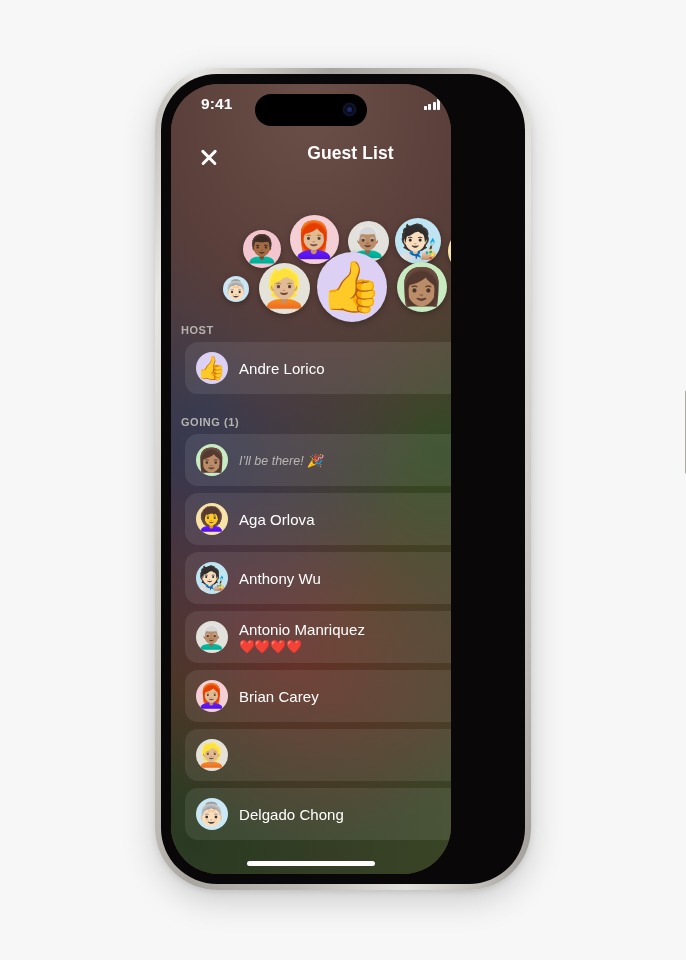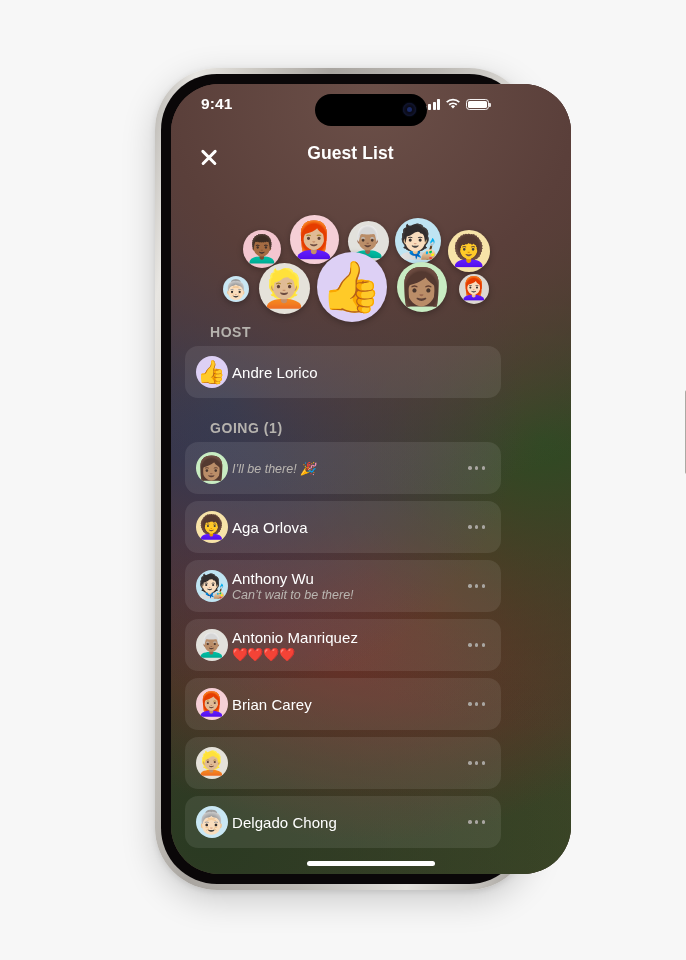"9:41" .phone-screen { width: 400px -> 280px }
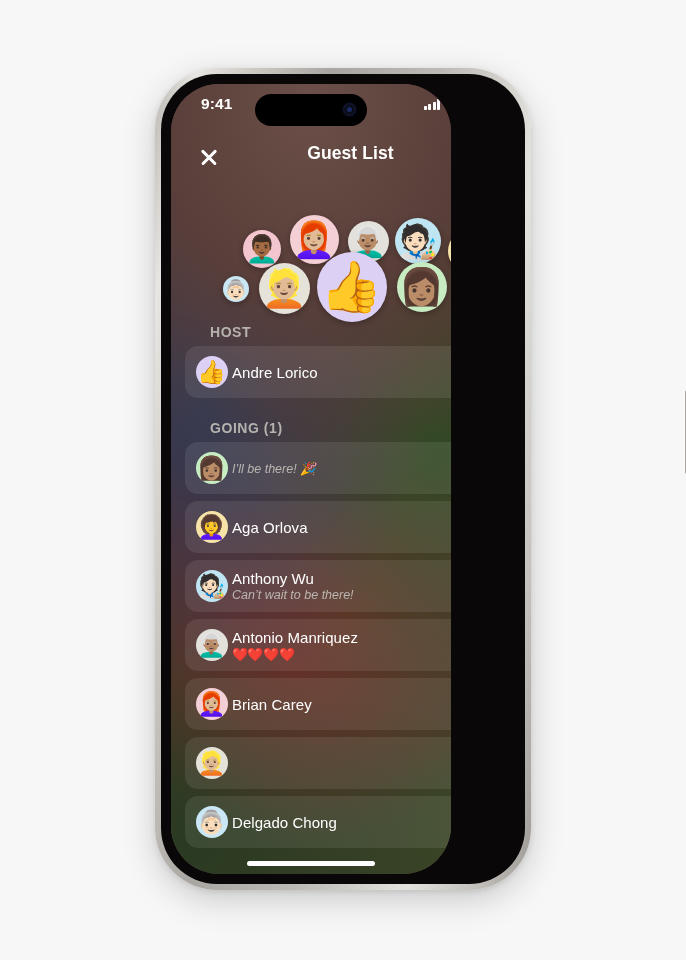"HOST" .section-label { font-size: 14px -> 11px; margin: 0 0 6px 39px -> 0 0 6px 10px }
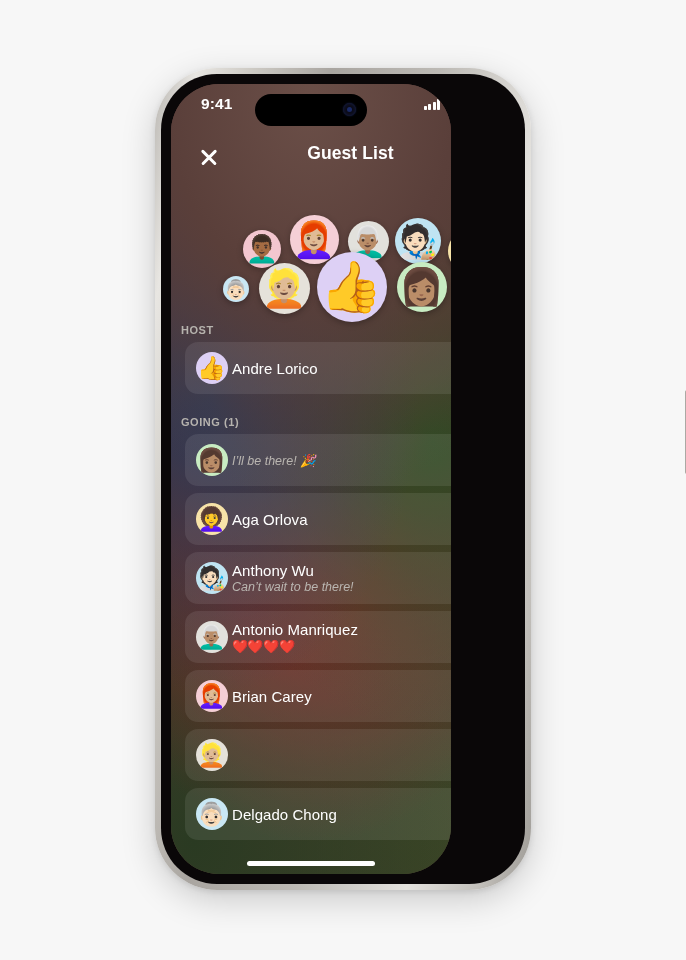"Andre Lorico" .card-text { margin-left: 4px -> 11px }
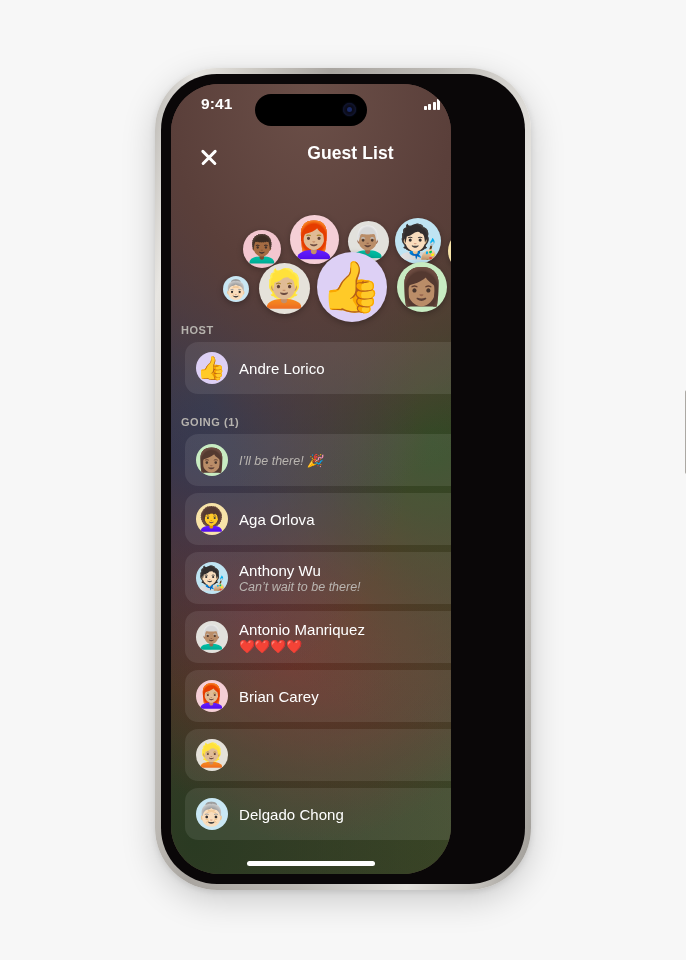"Can’t wait to be there!" div.card-sub { html: <div>Can’t wait to be there!</div> -> none }
